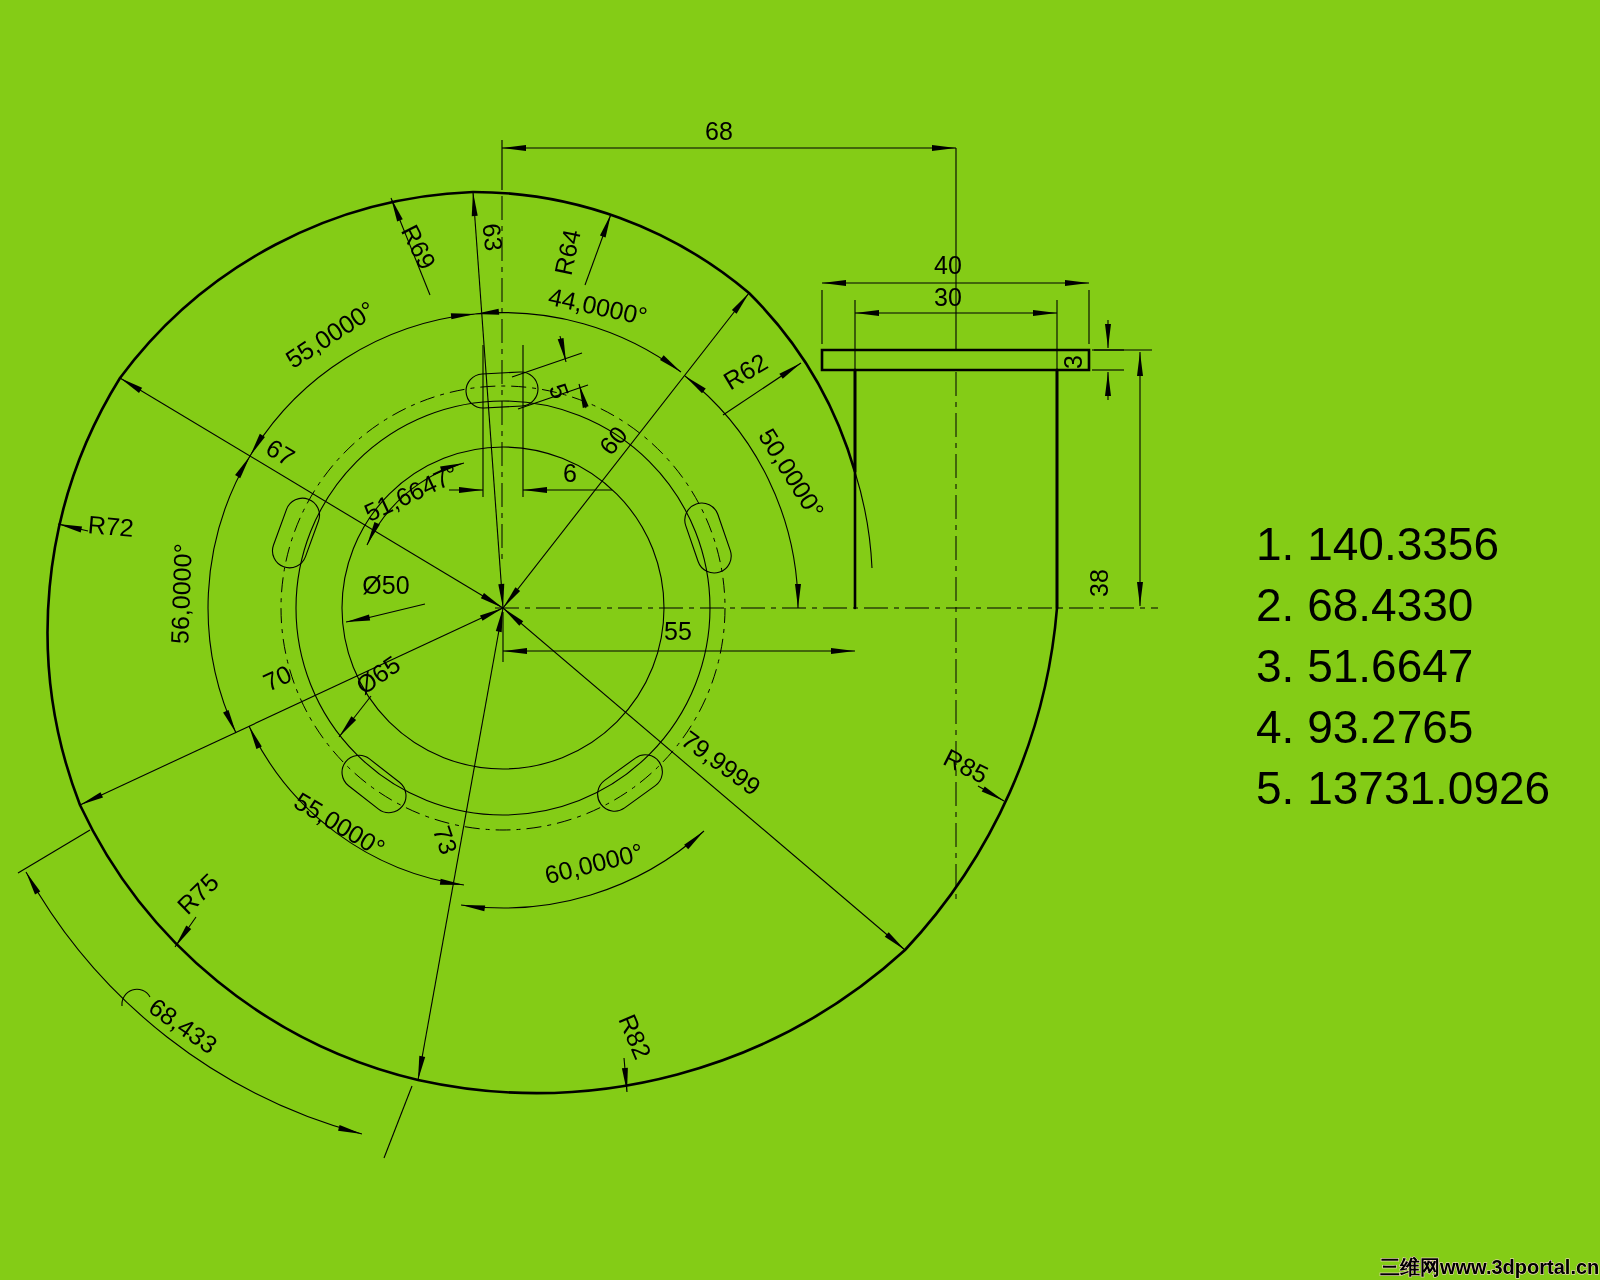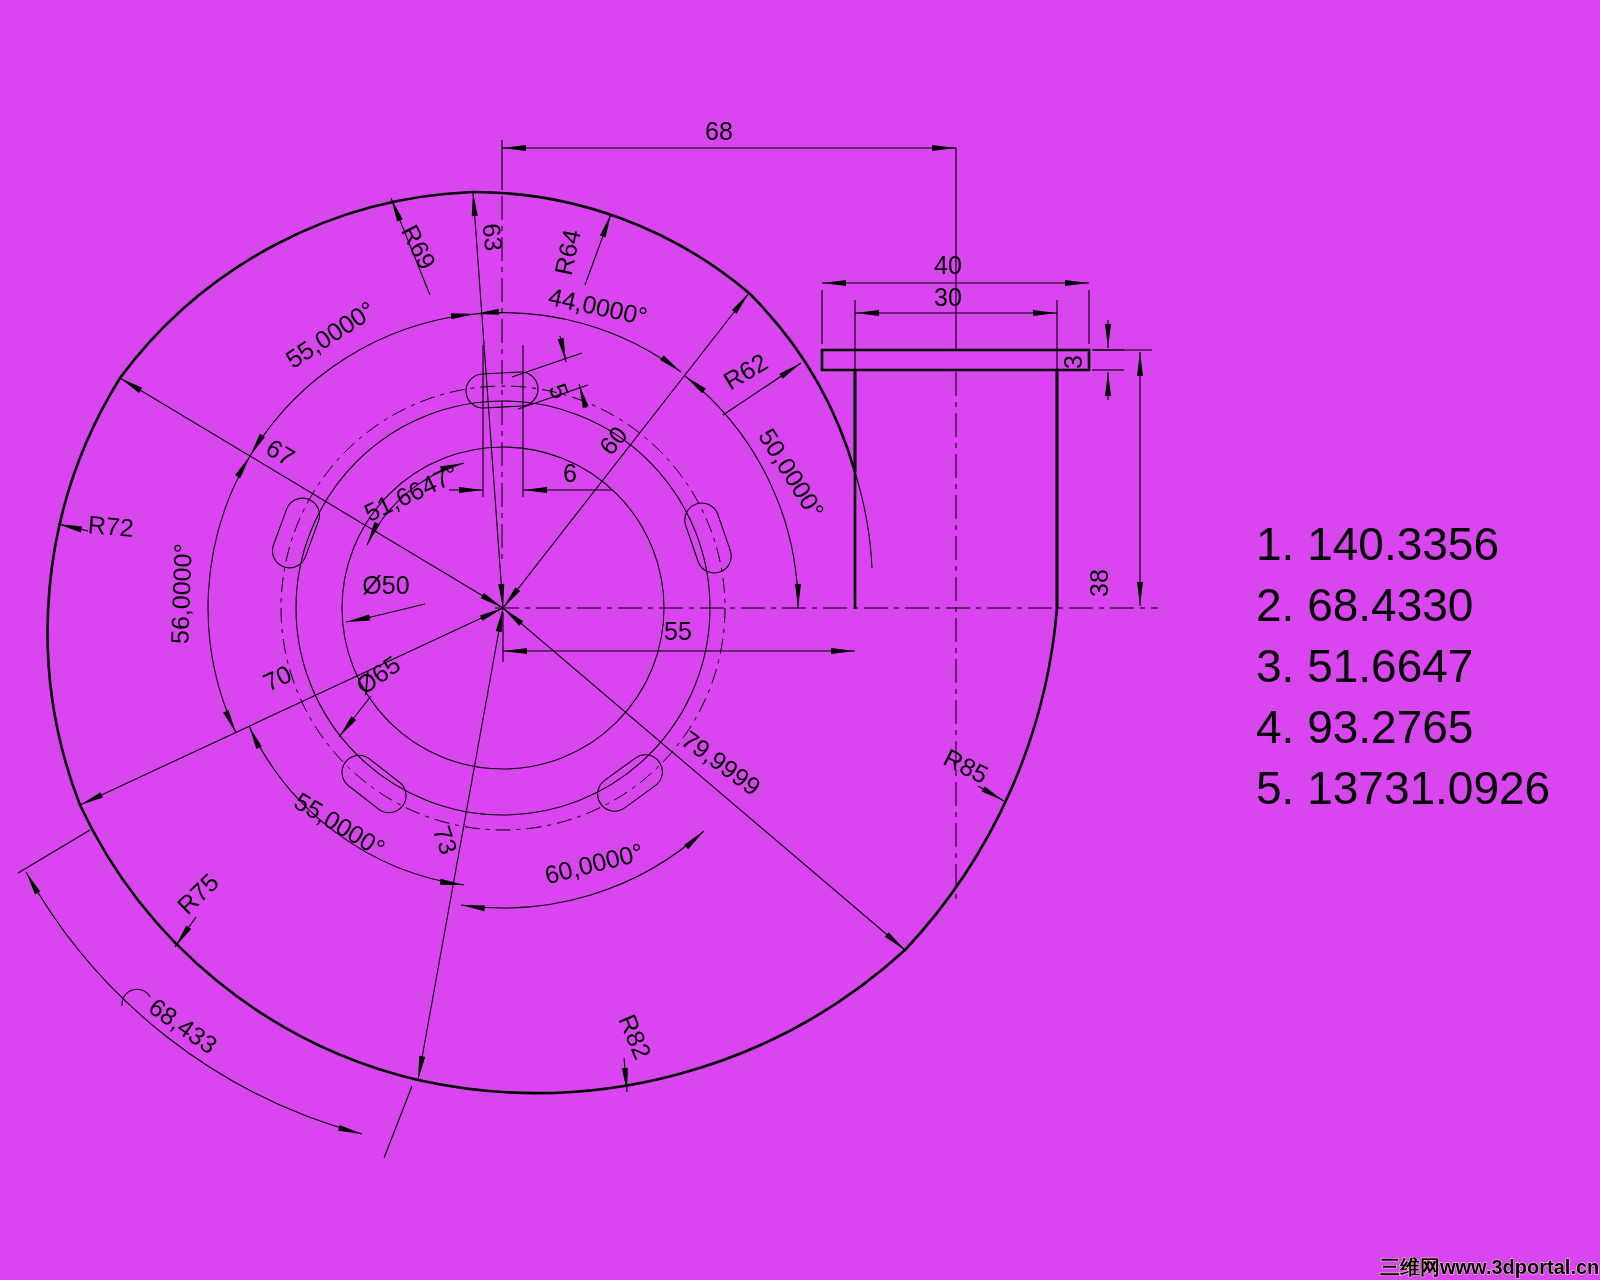"68" .page { background: #d946ef -> #84cc16 }
